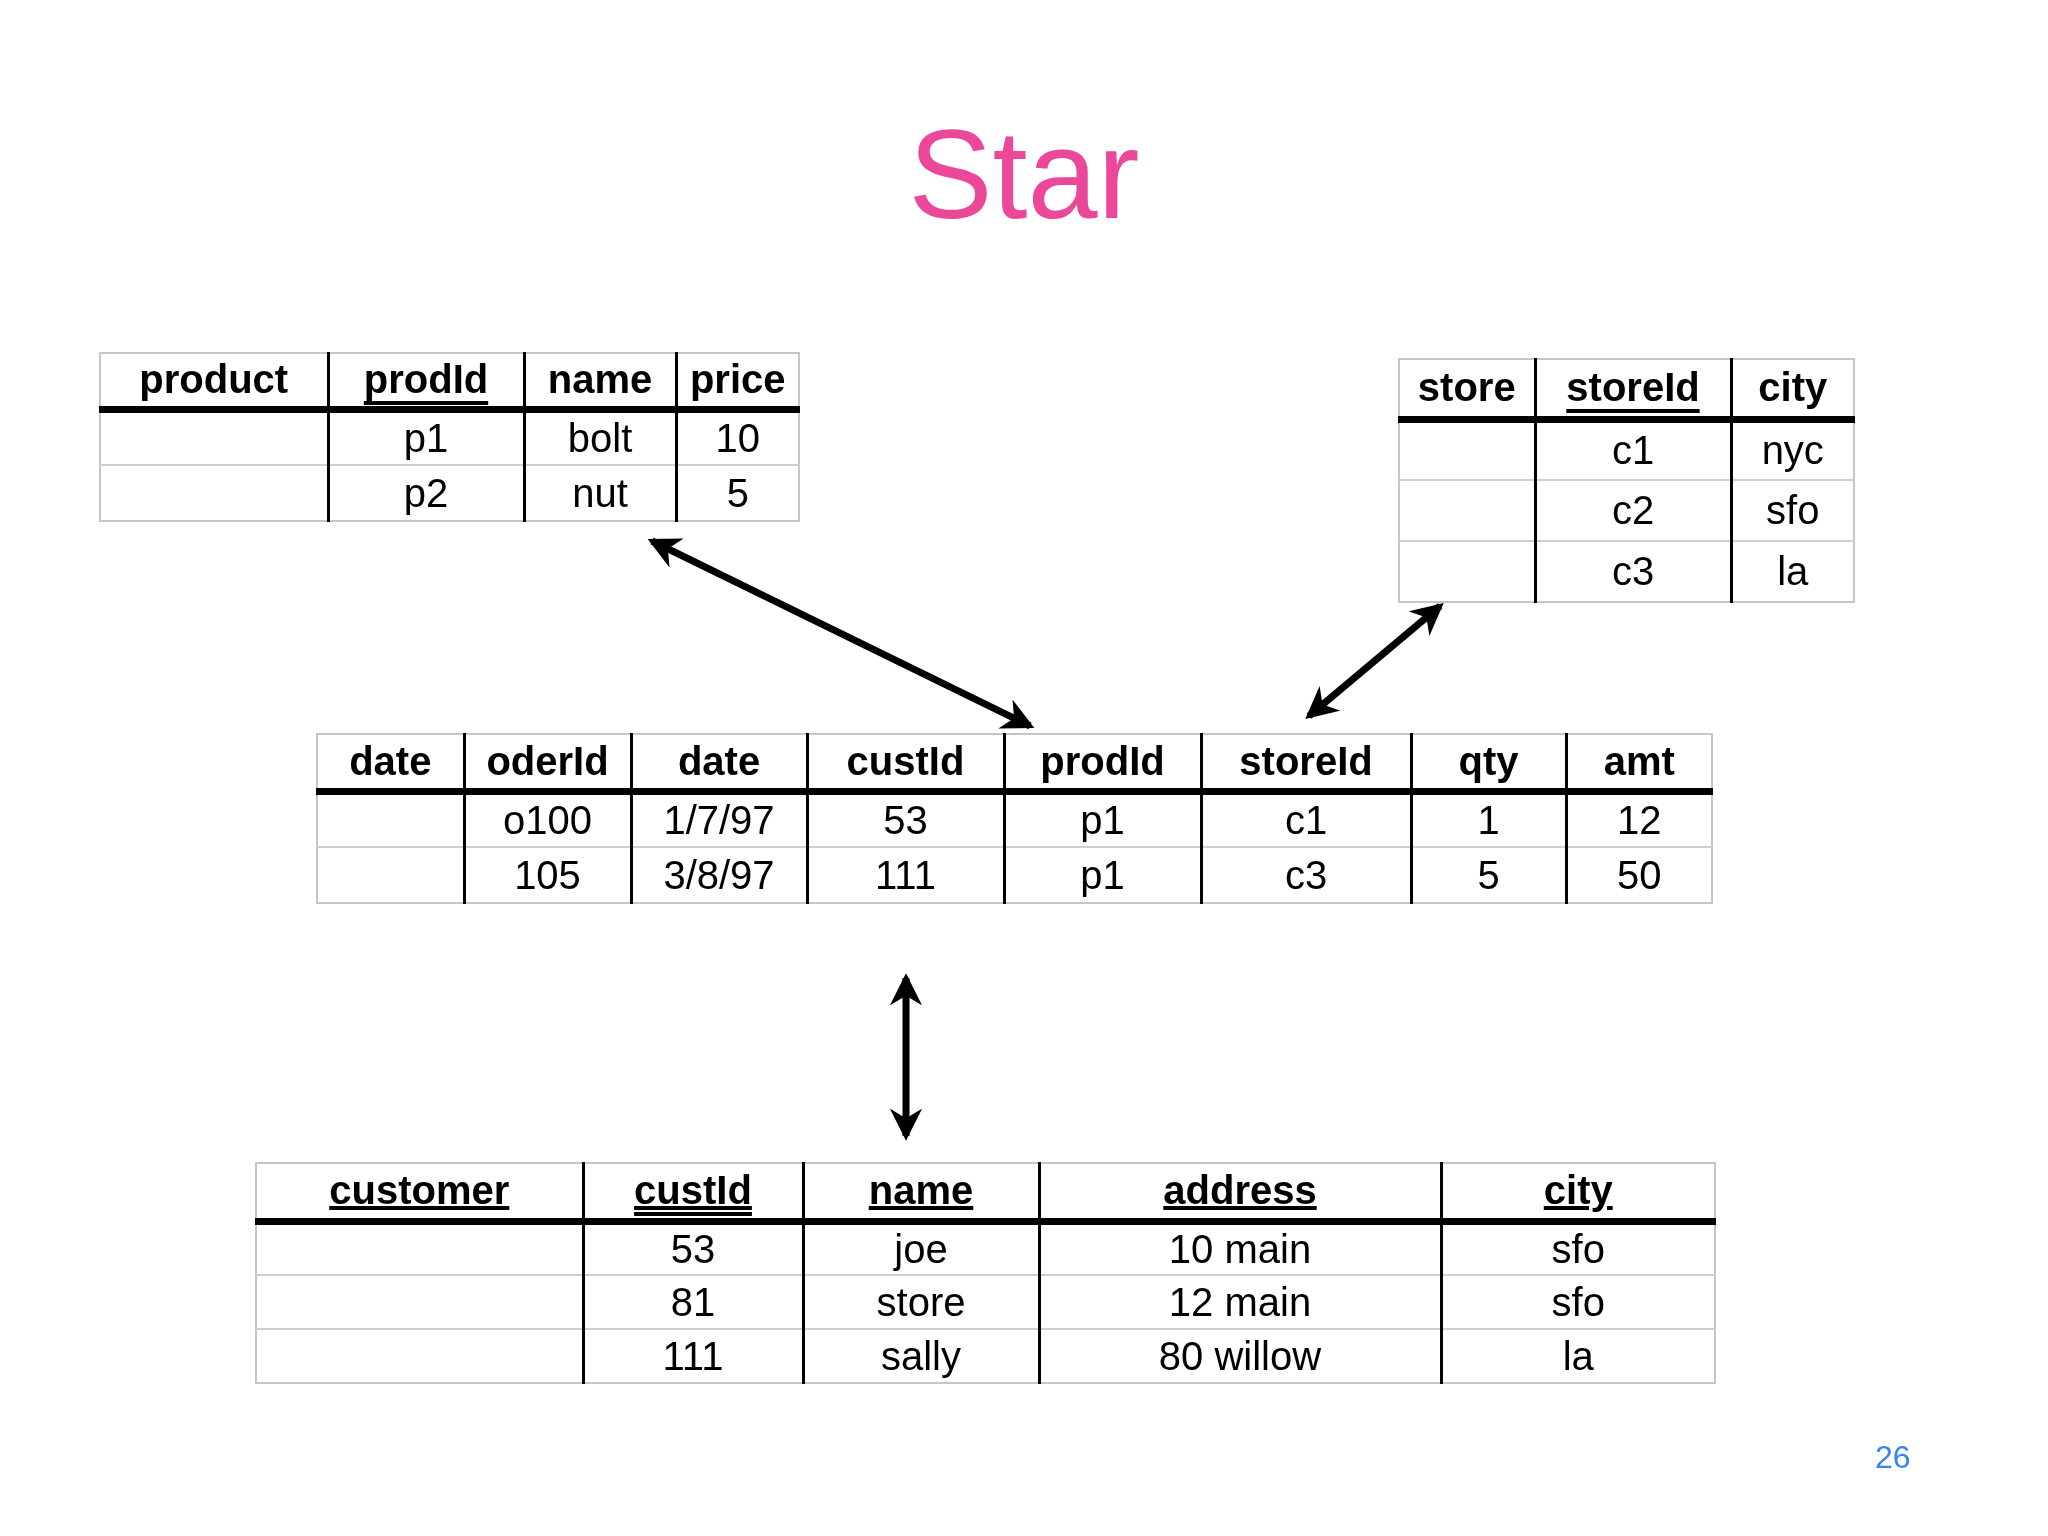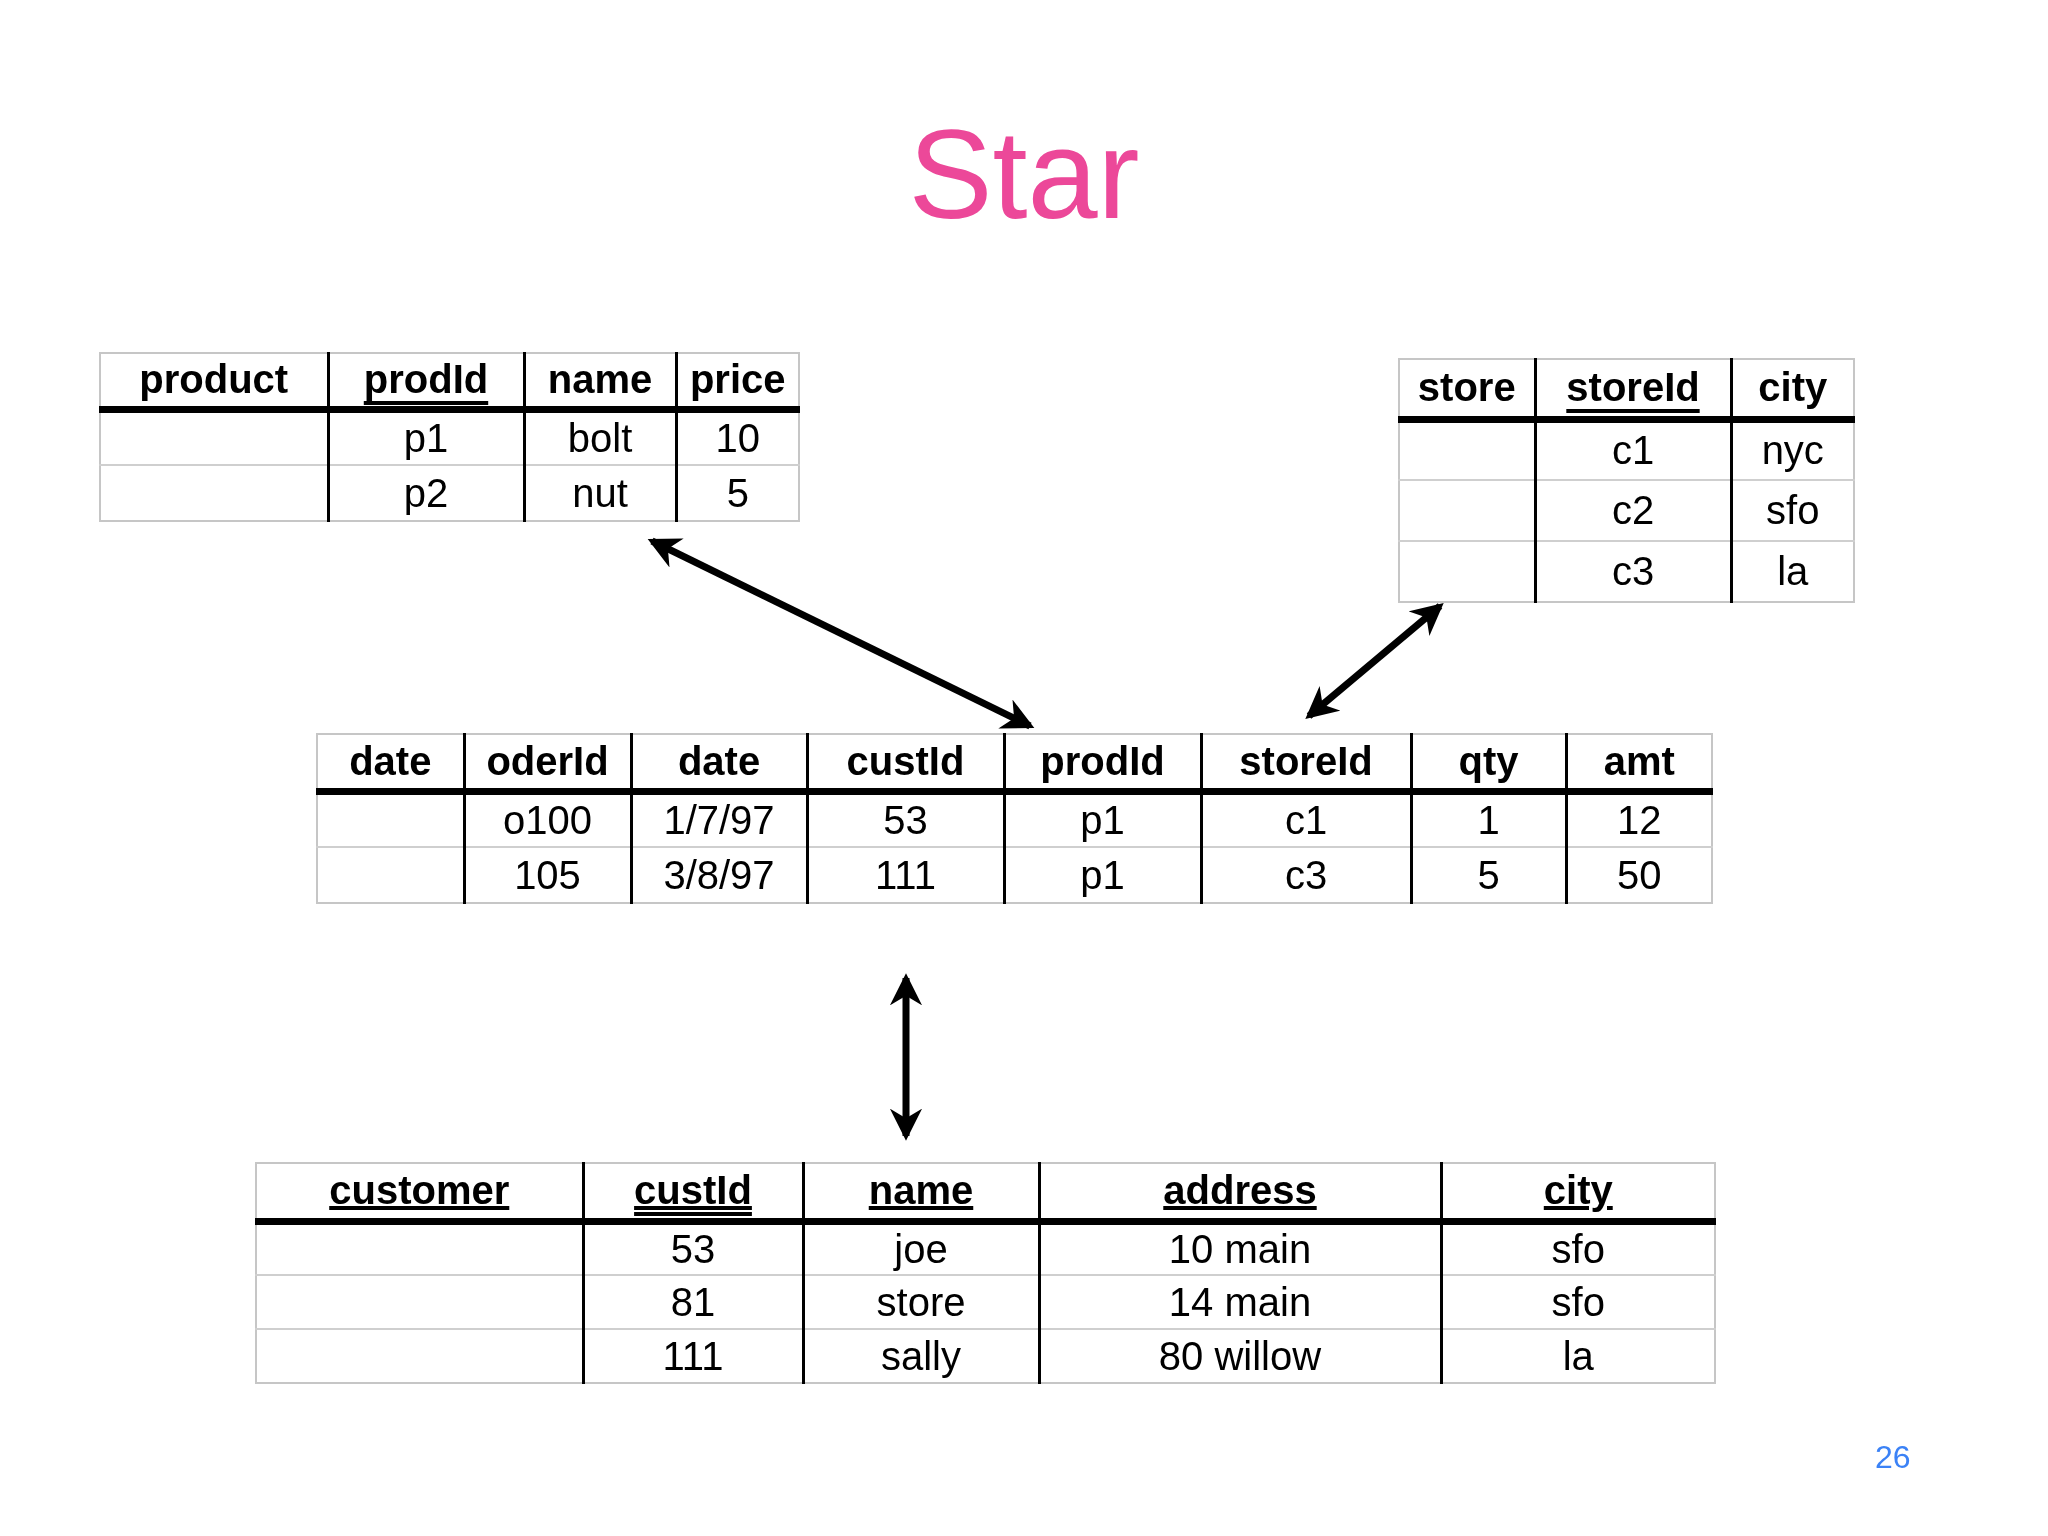"14 main" td { text: 14 -> 12 }
